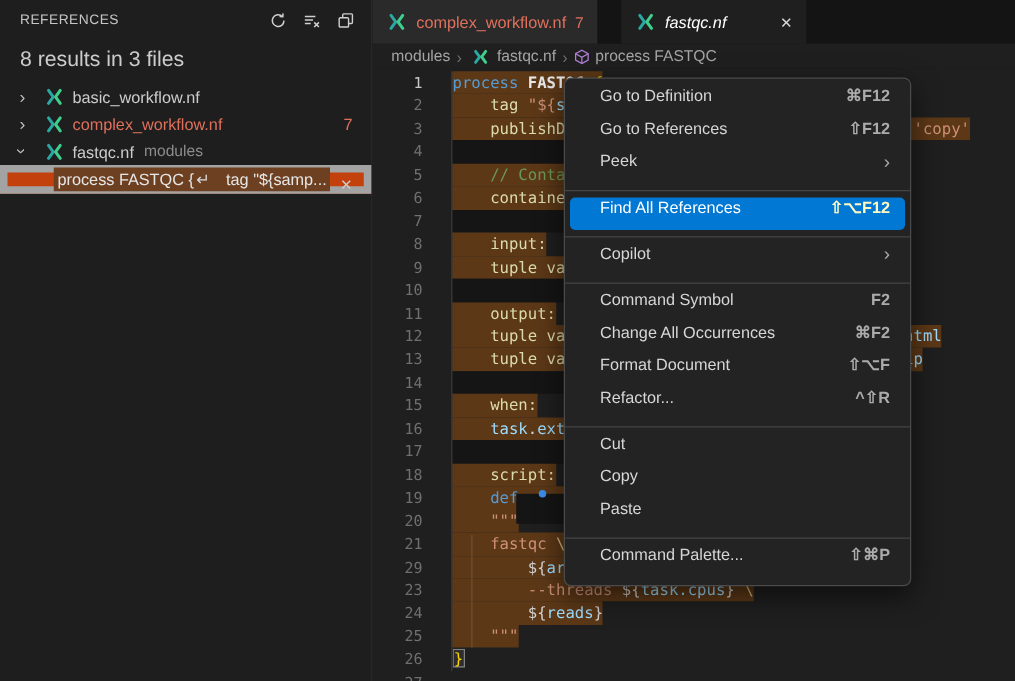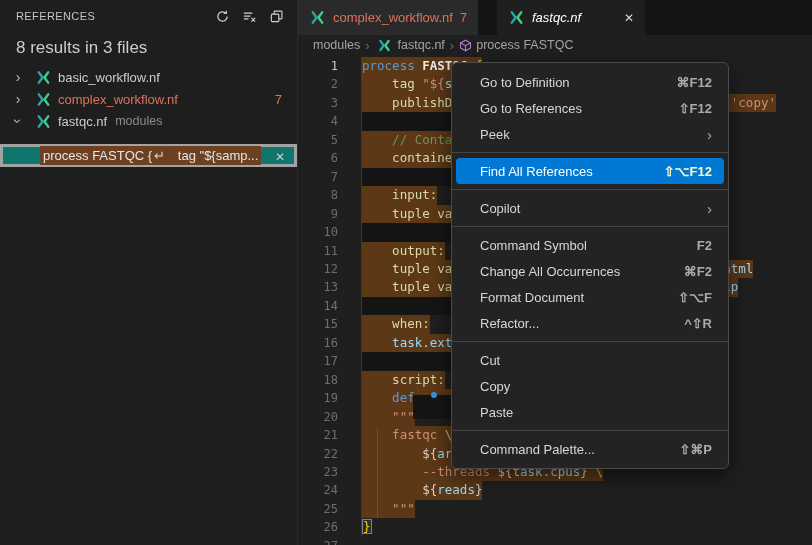"Go to Definition" .mi { align-items: center -> flex-start }
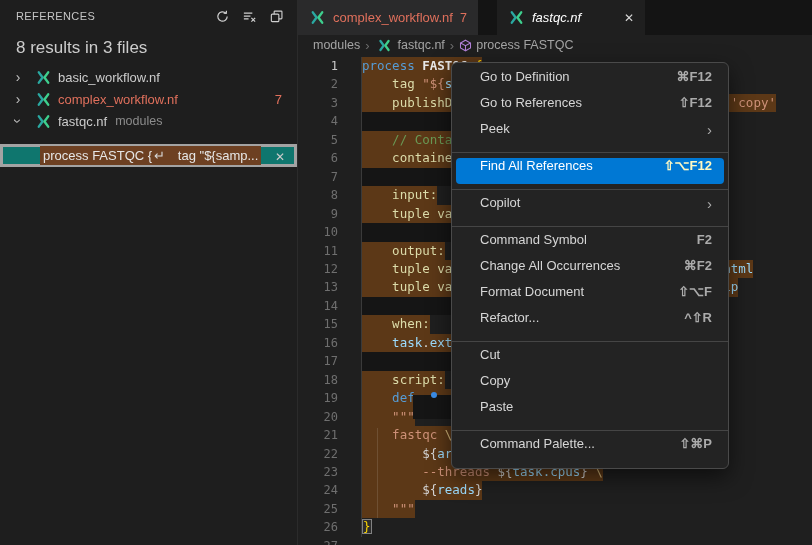"process FASTQC { ↵ tag" .result-row { background: #0f766e -> #c2410c; border: 3px solid #a3a3a3 -> 6px solid #a3a3a3; margin-top: 12px -> 0 }
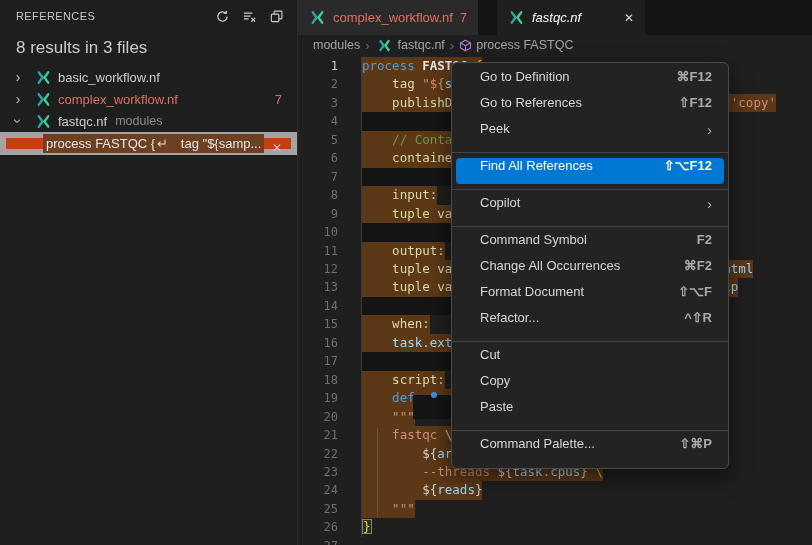"22" span.ln { text: 22 -> 29 }
